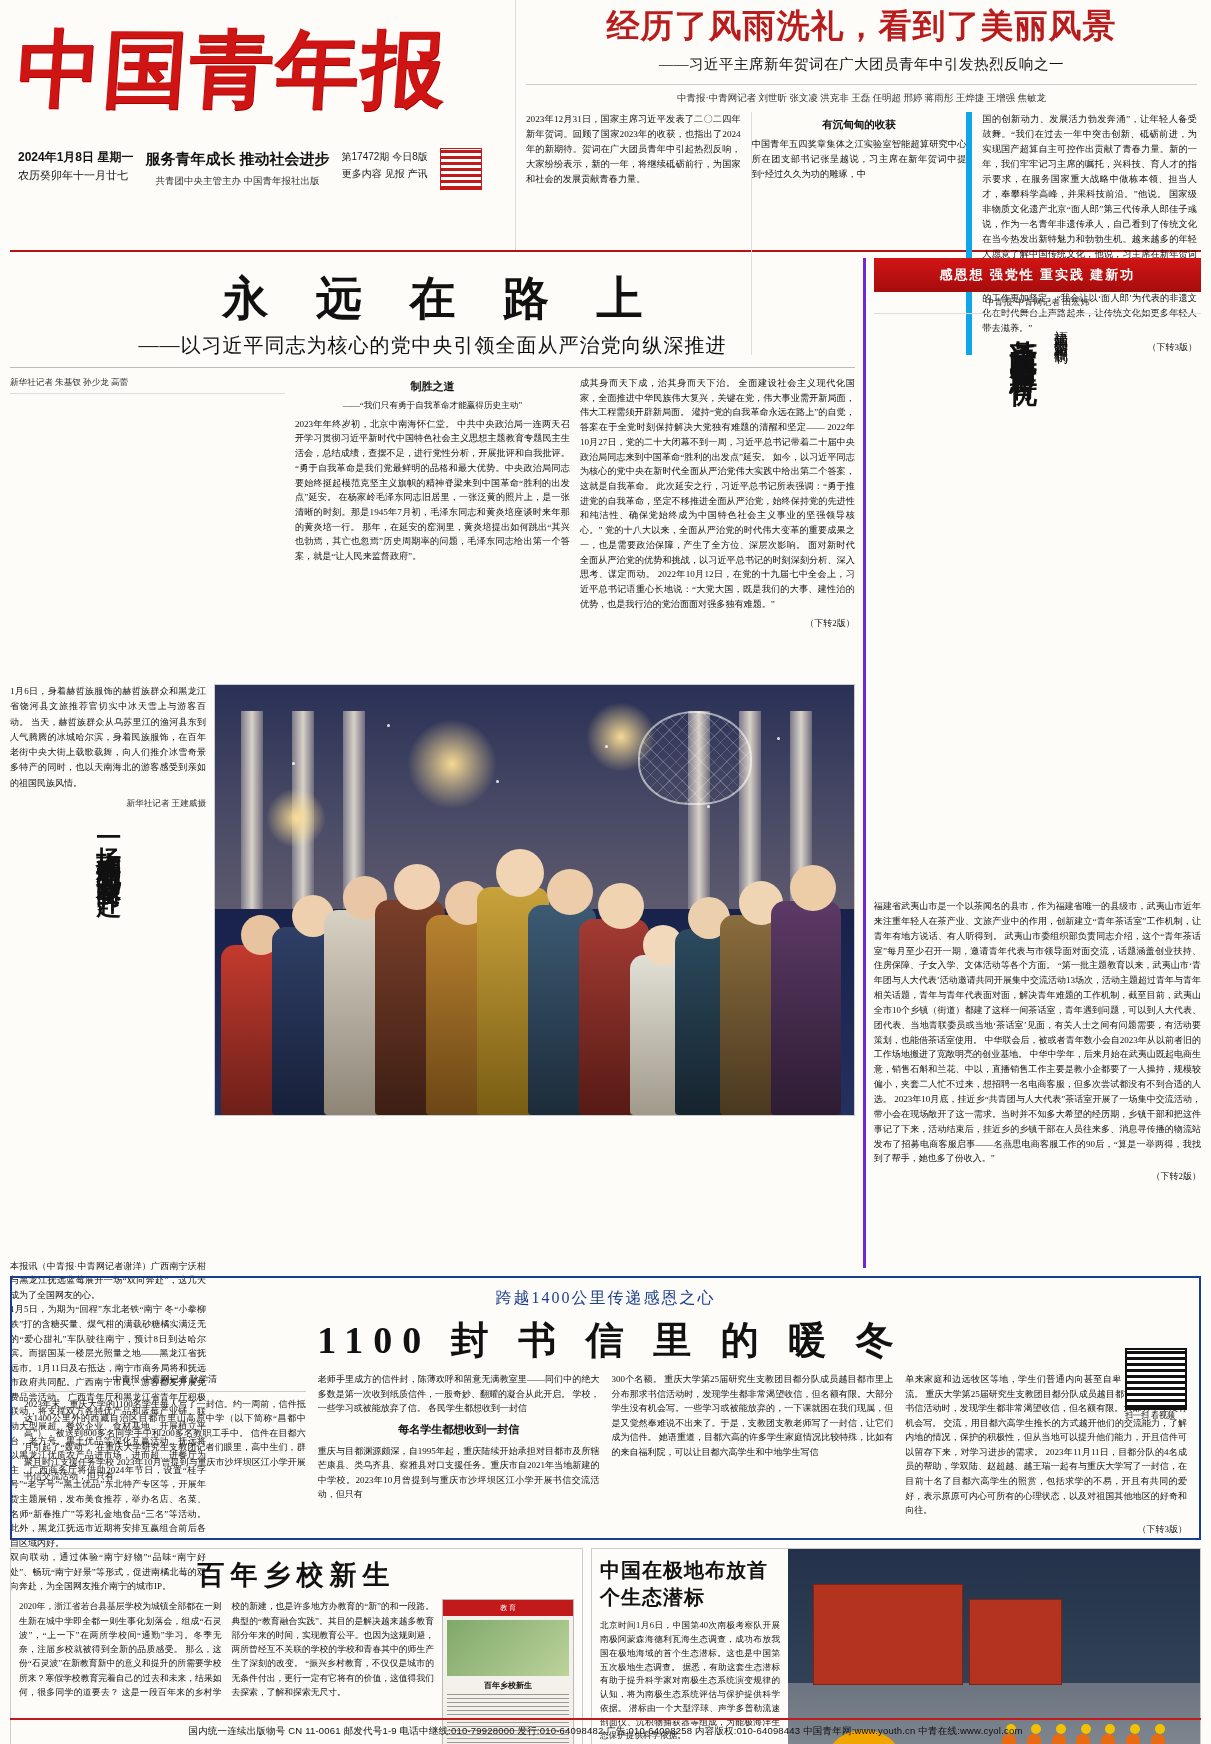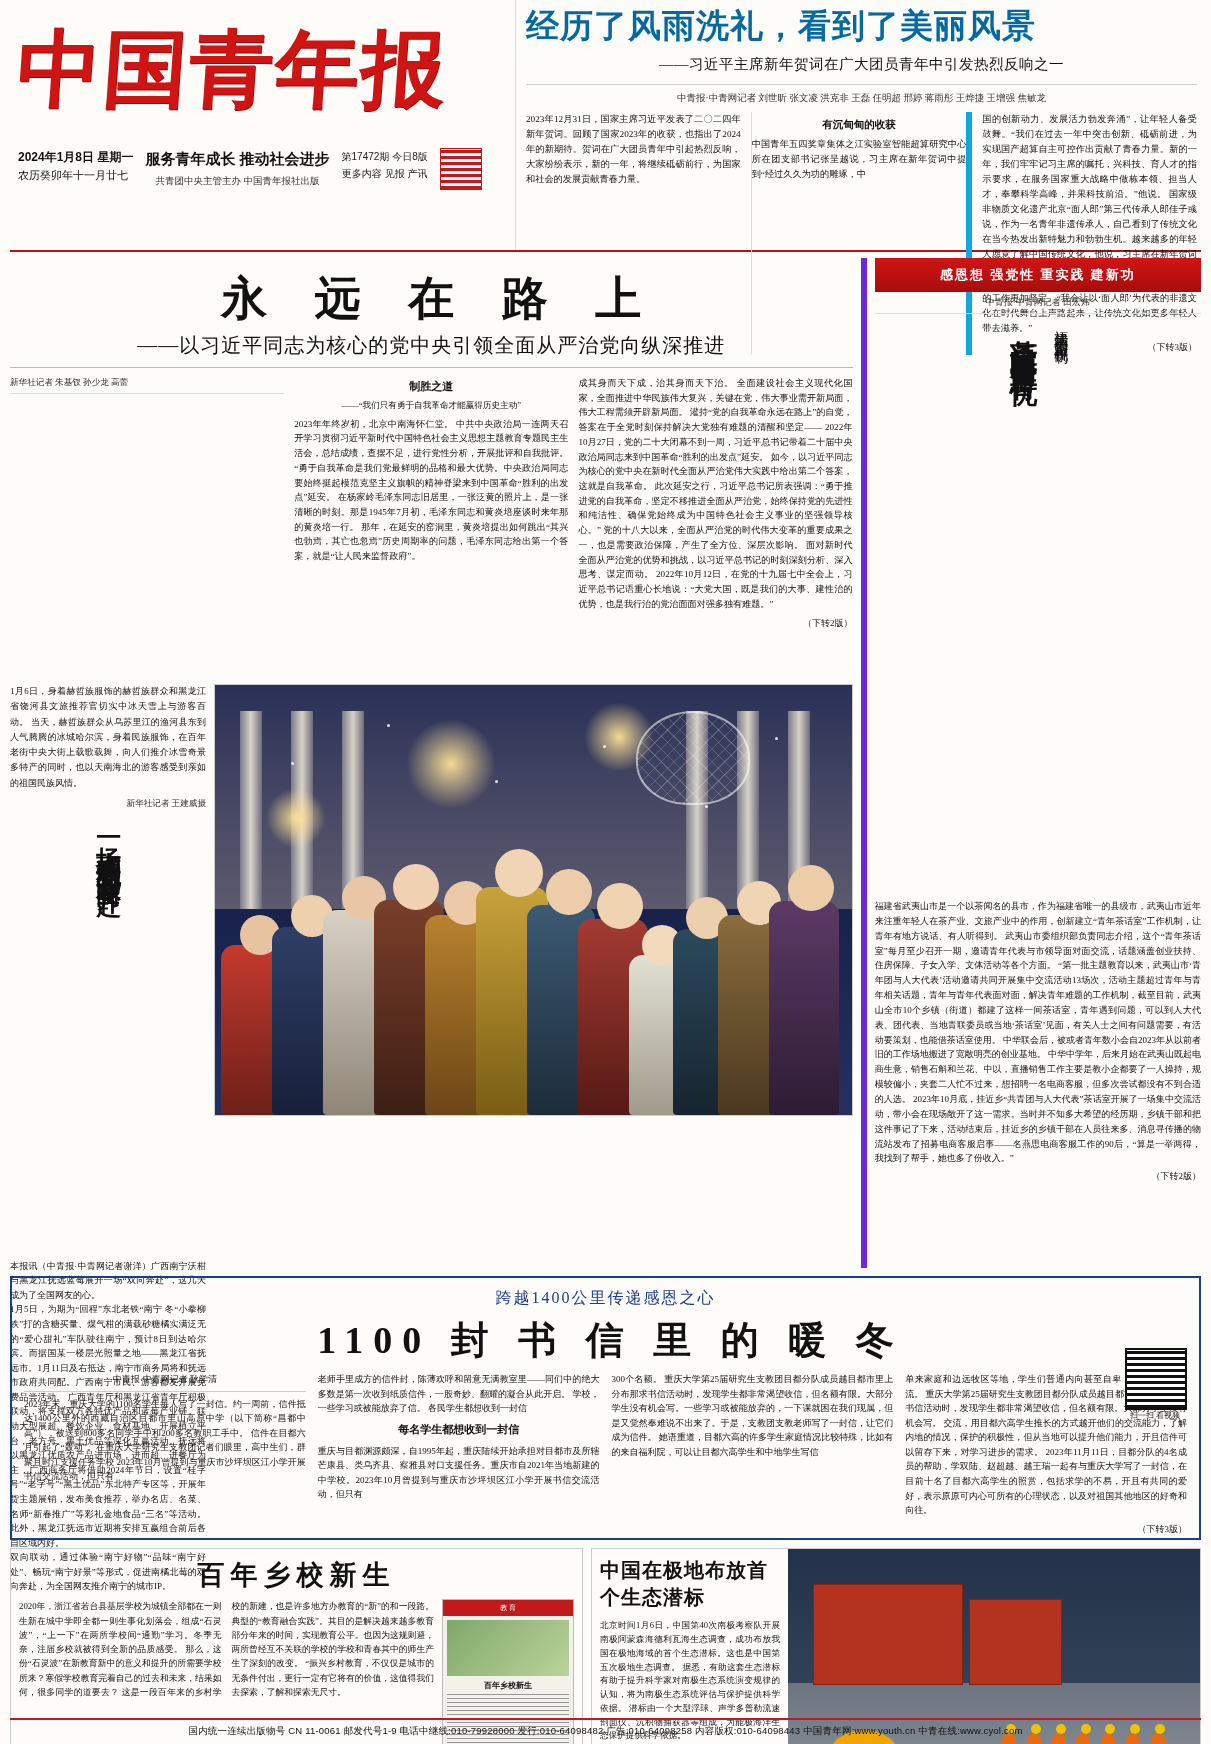"经历了风雨洗礼，看到了美丽风景" .lead-title { color: #0369a1 -> #b91c1c; text-align: none -> center }
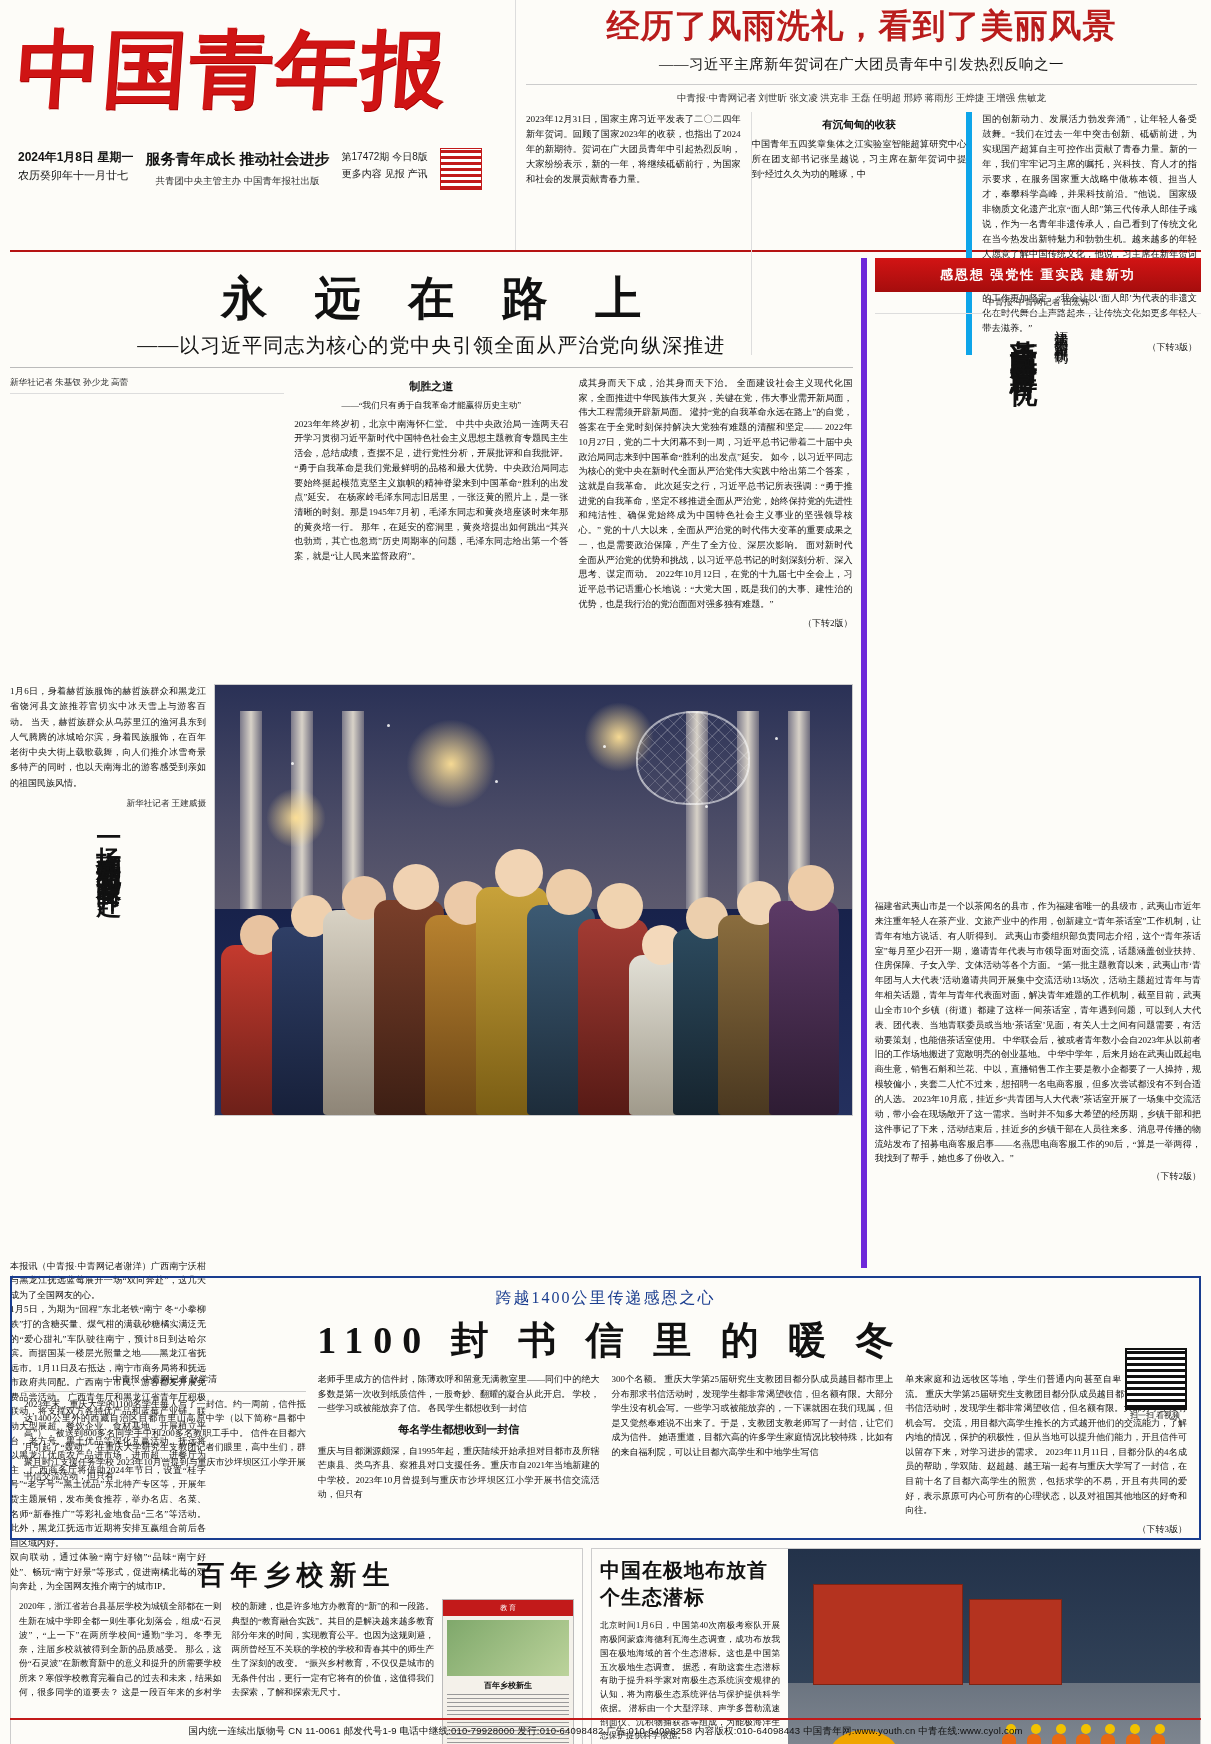"永 远 在 路 上" .left-zone { border-right: 6px solid #6d28d9 -> 3px solid #6d28d9 }
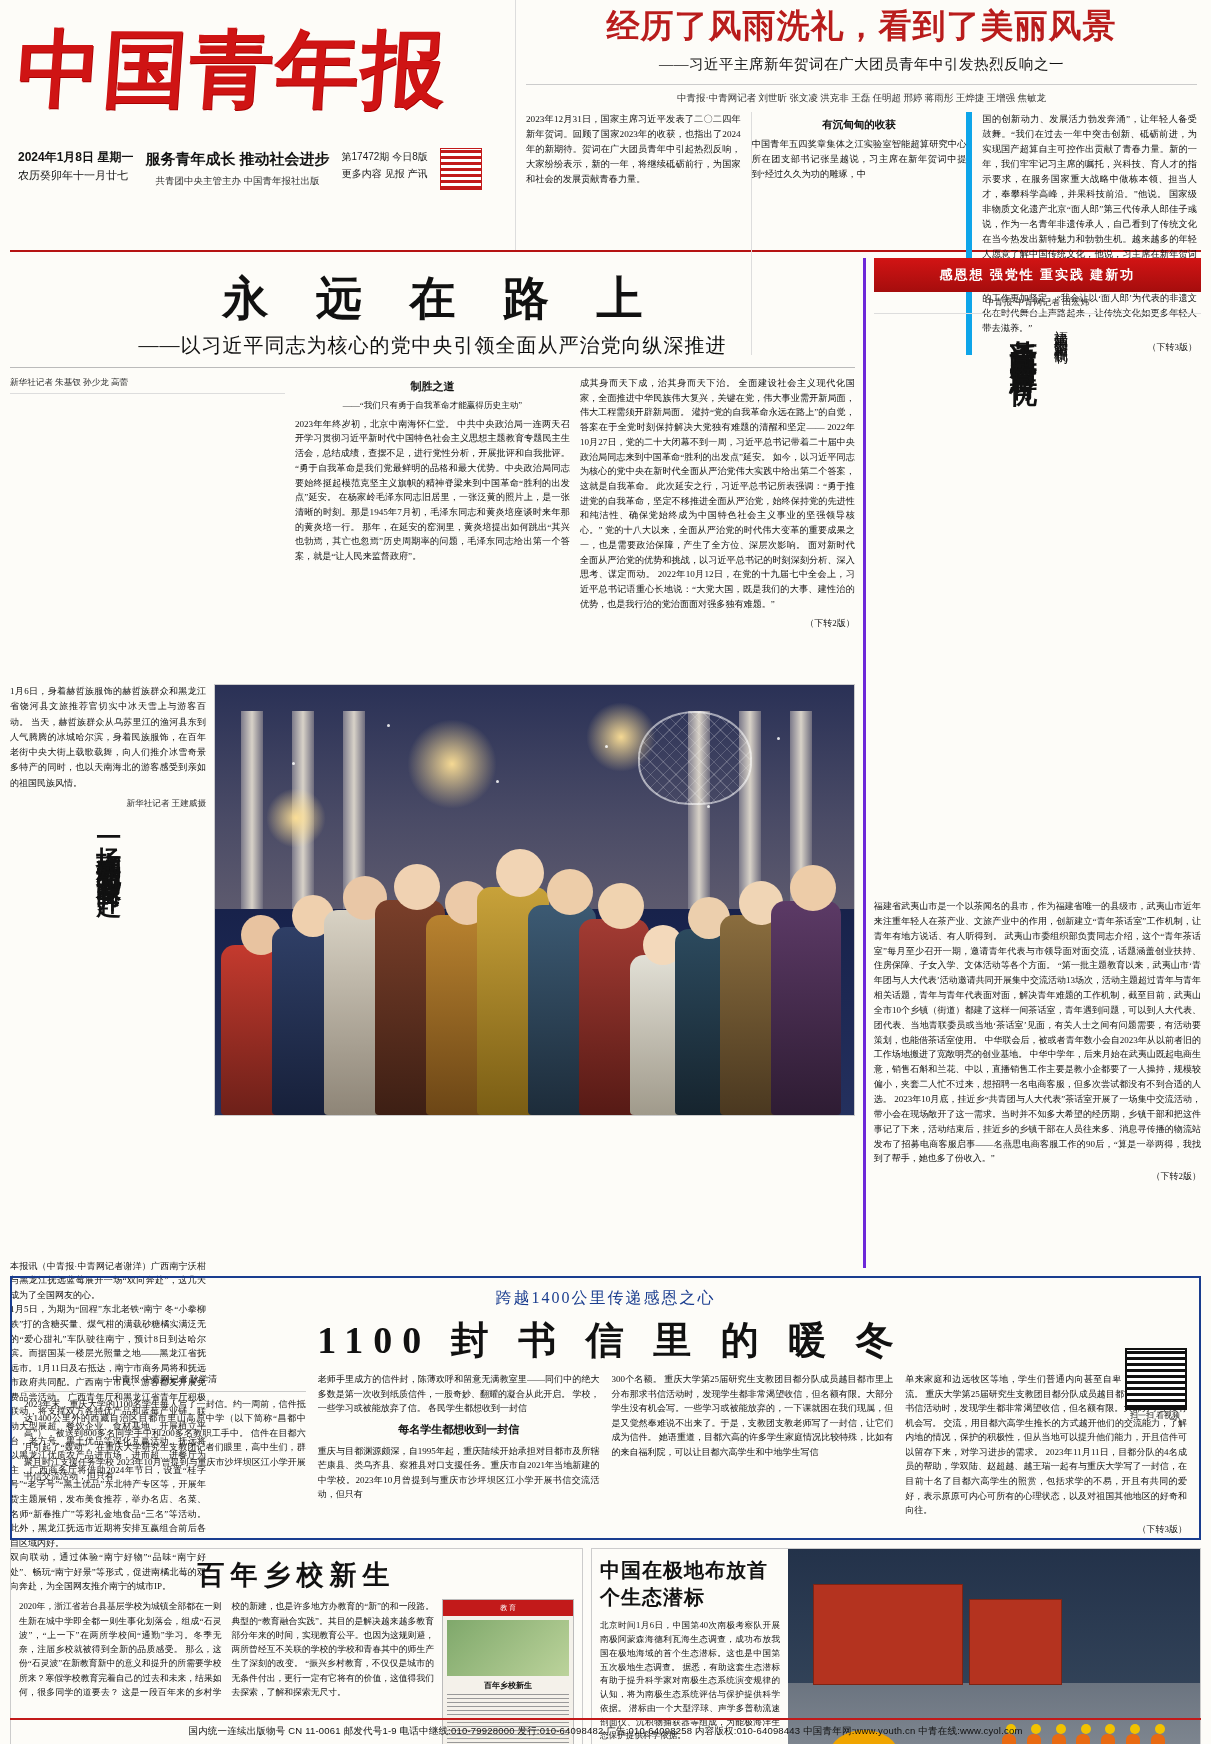"扫一扫 看视频" .lt-qr { text-align: center -> none }
